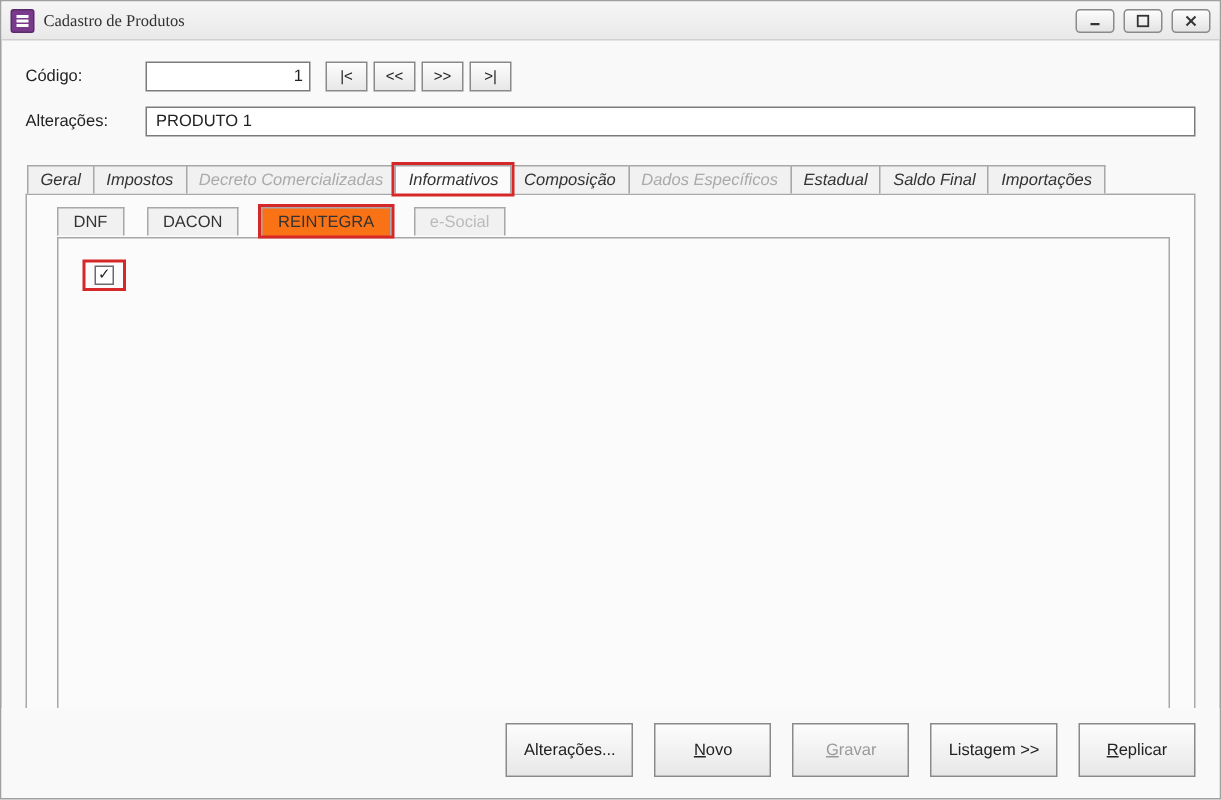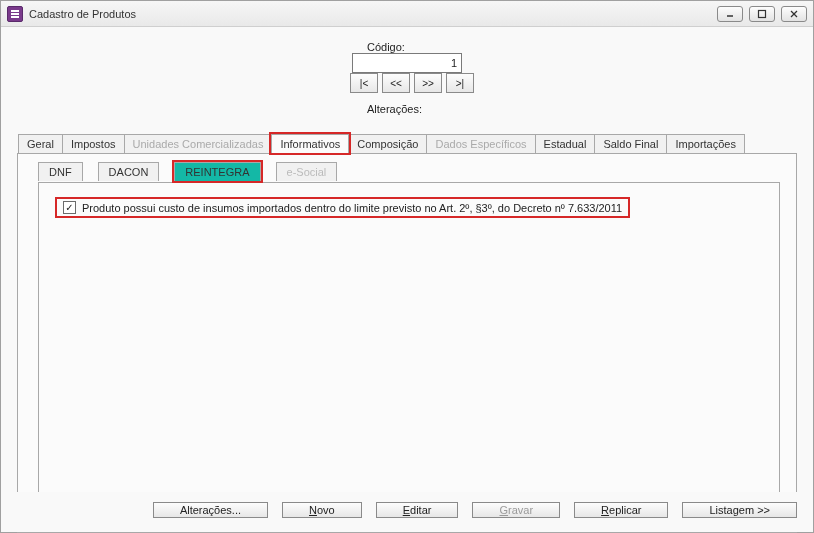"Cadastro de Produtos" .titlebar .title { font-family: none -> Liberation Serif, serif }
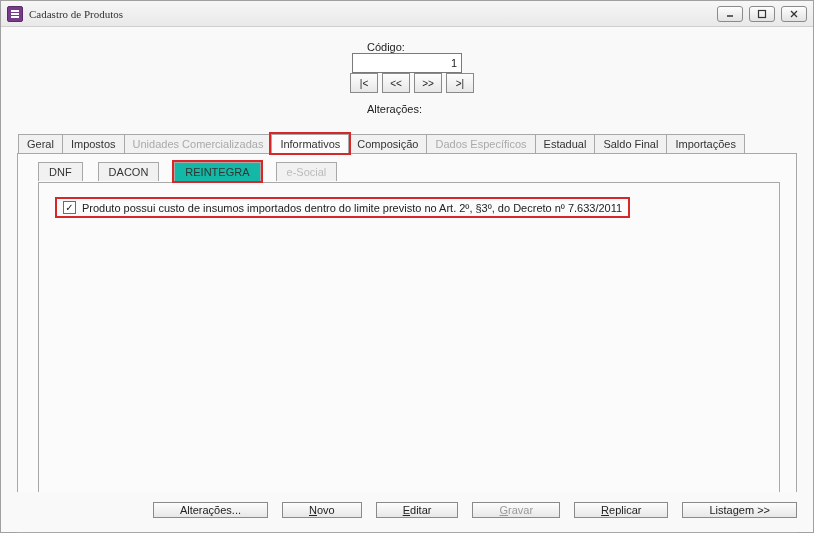"Código:" .form-row { flex-direction: column -> none }
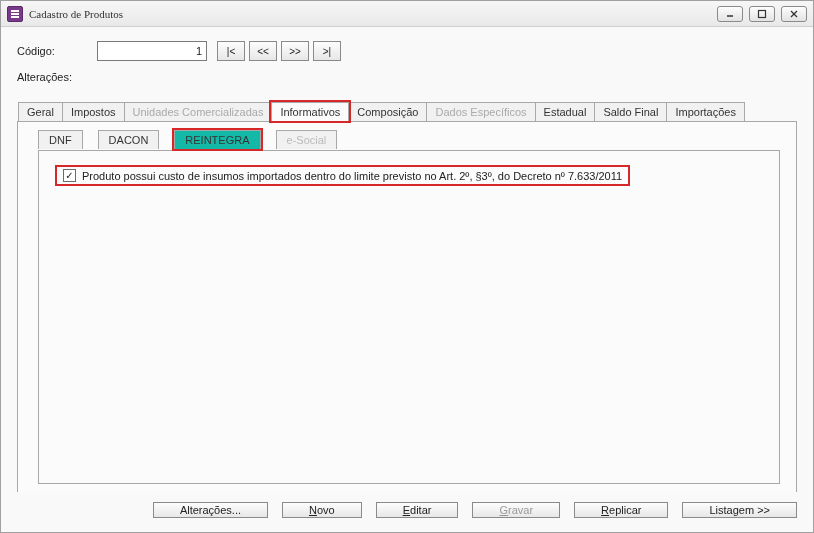"PRODUTO 1" div.desc-input { html: none -> <div>PRODUTO 1</div> }
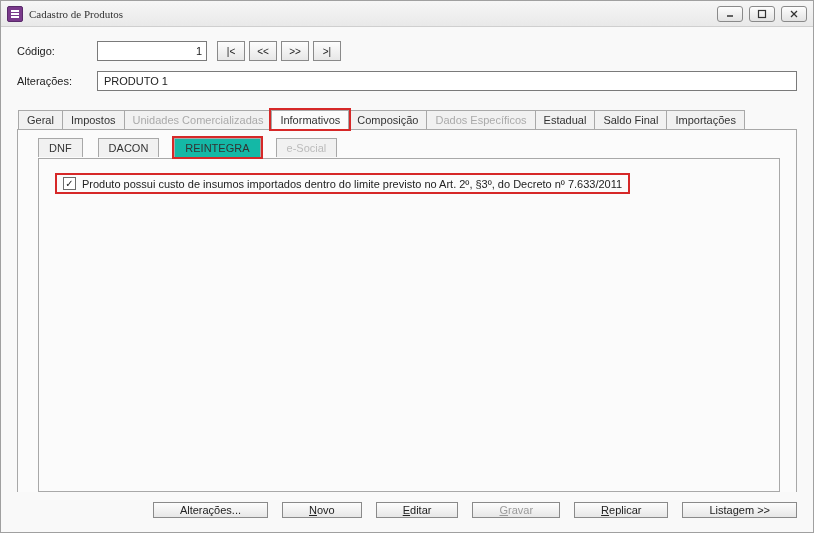"Geral" .tab { font-style: none -> italic }
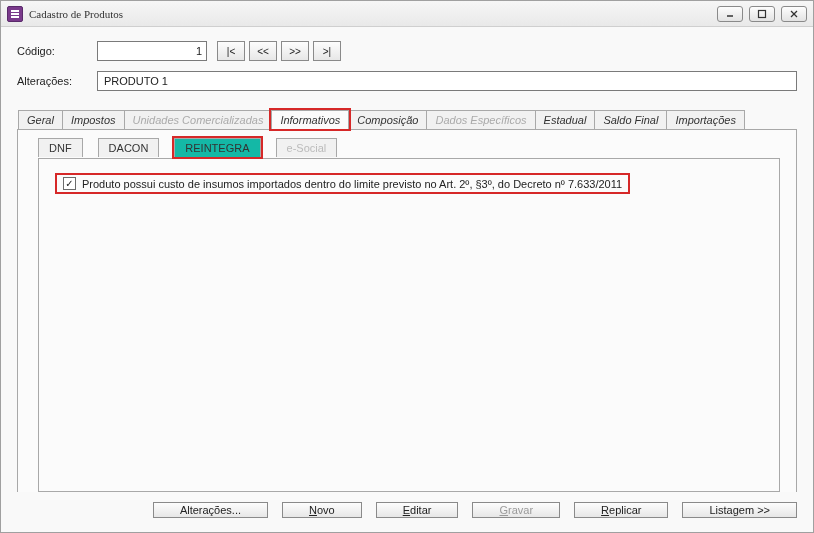"Unidades Comercializadas" div.tab { text: Unidades -> Decreto }
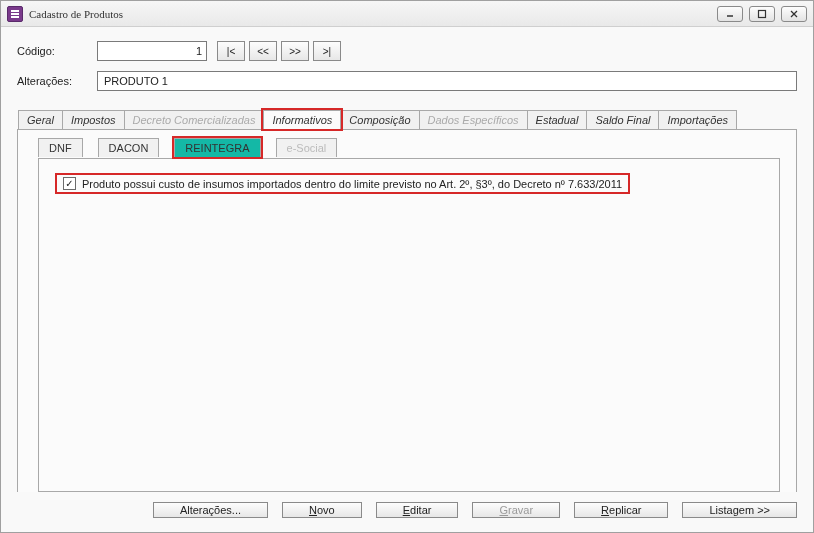"REINTEGRA" .subtab.active { background: #14b8a6 -> #f97316 }
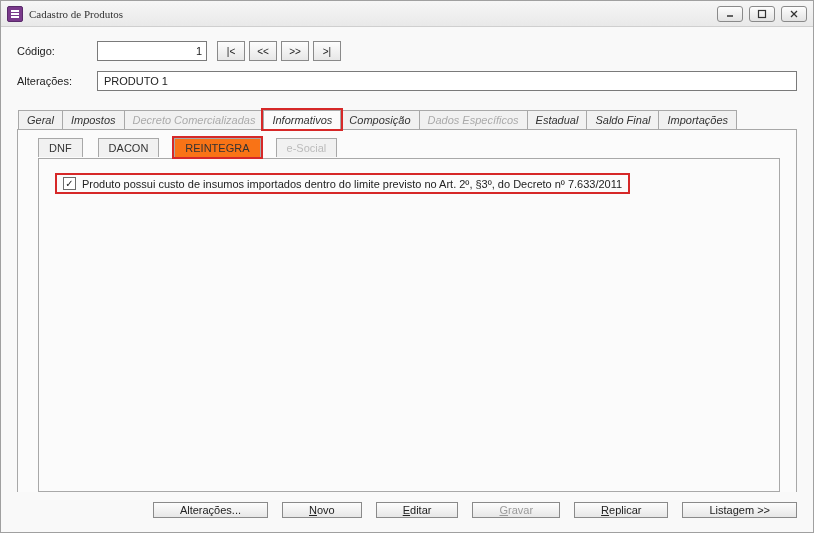"Produto possui custo de insumos" span.txt { html: <span>Produto possui custo de insumos importados dentro do limite previsto no Art. 2º, §3º, do Decreto nº 7.633/2011</span> -> none }
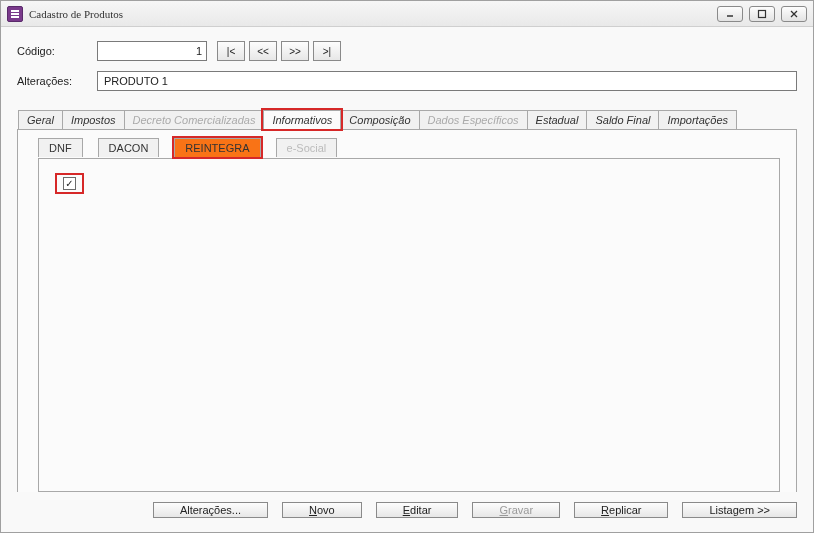"Alterações..." .btn { height: 16px -> 36px; justify-content: none -> center; padding: 0 26px -> 0 11px }
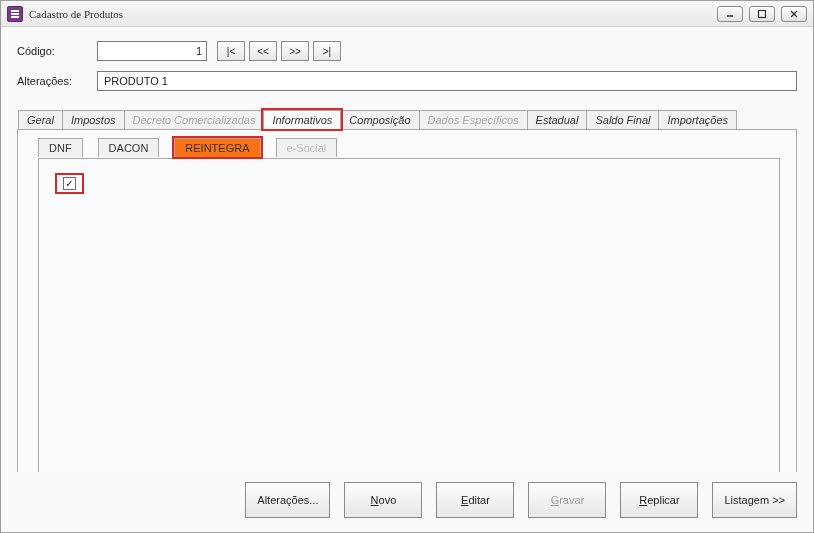"Editar" div.btn { html: <div> <span><span>E</span>ditar</span> </div> -> none }
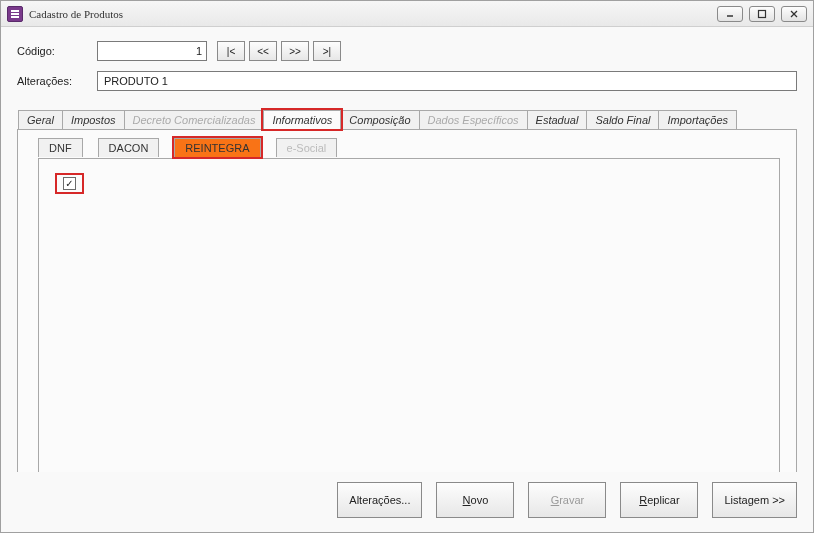"Replicar" div.btn { order: before "Listagem >>" -> after "Listagem >>" }
